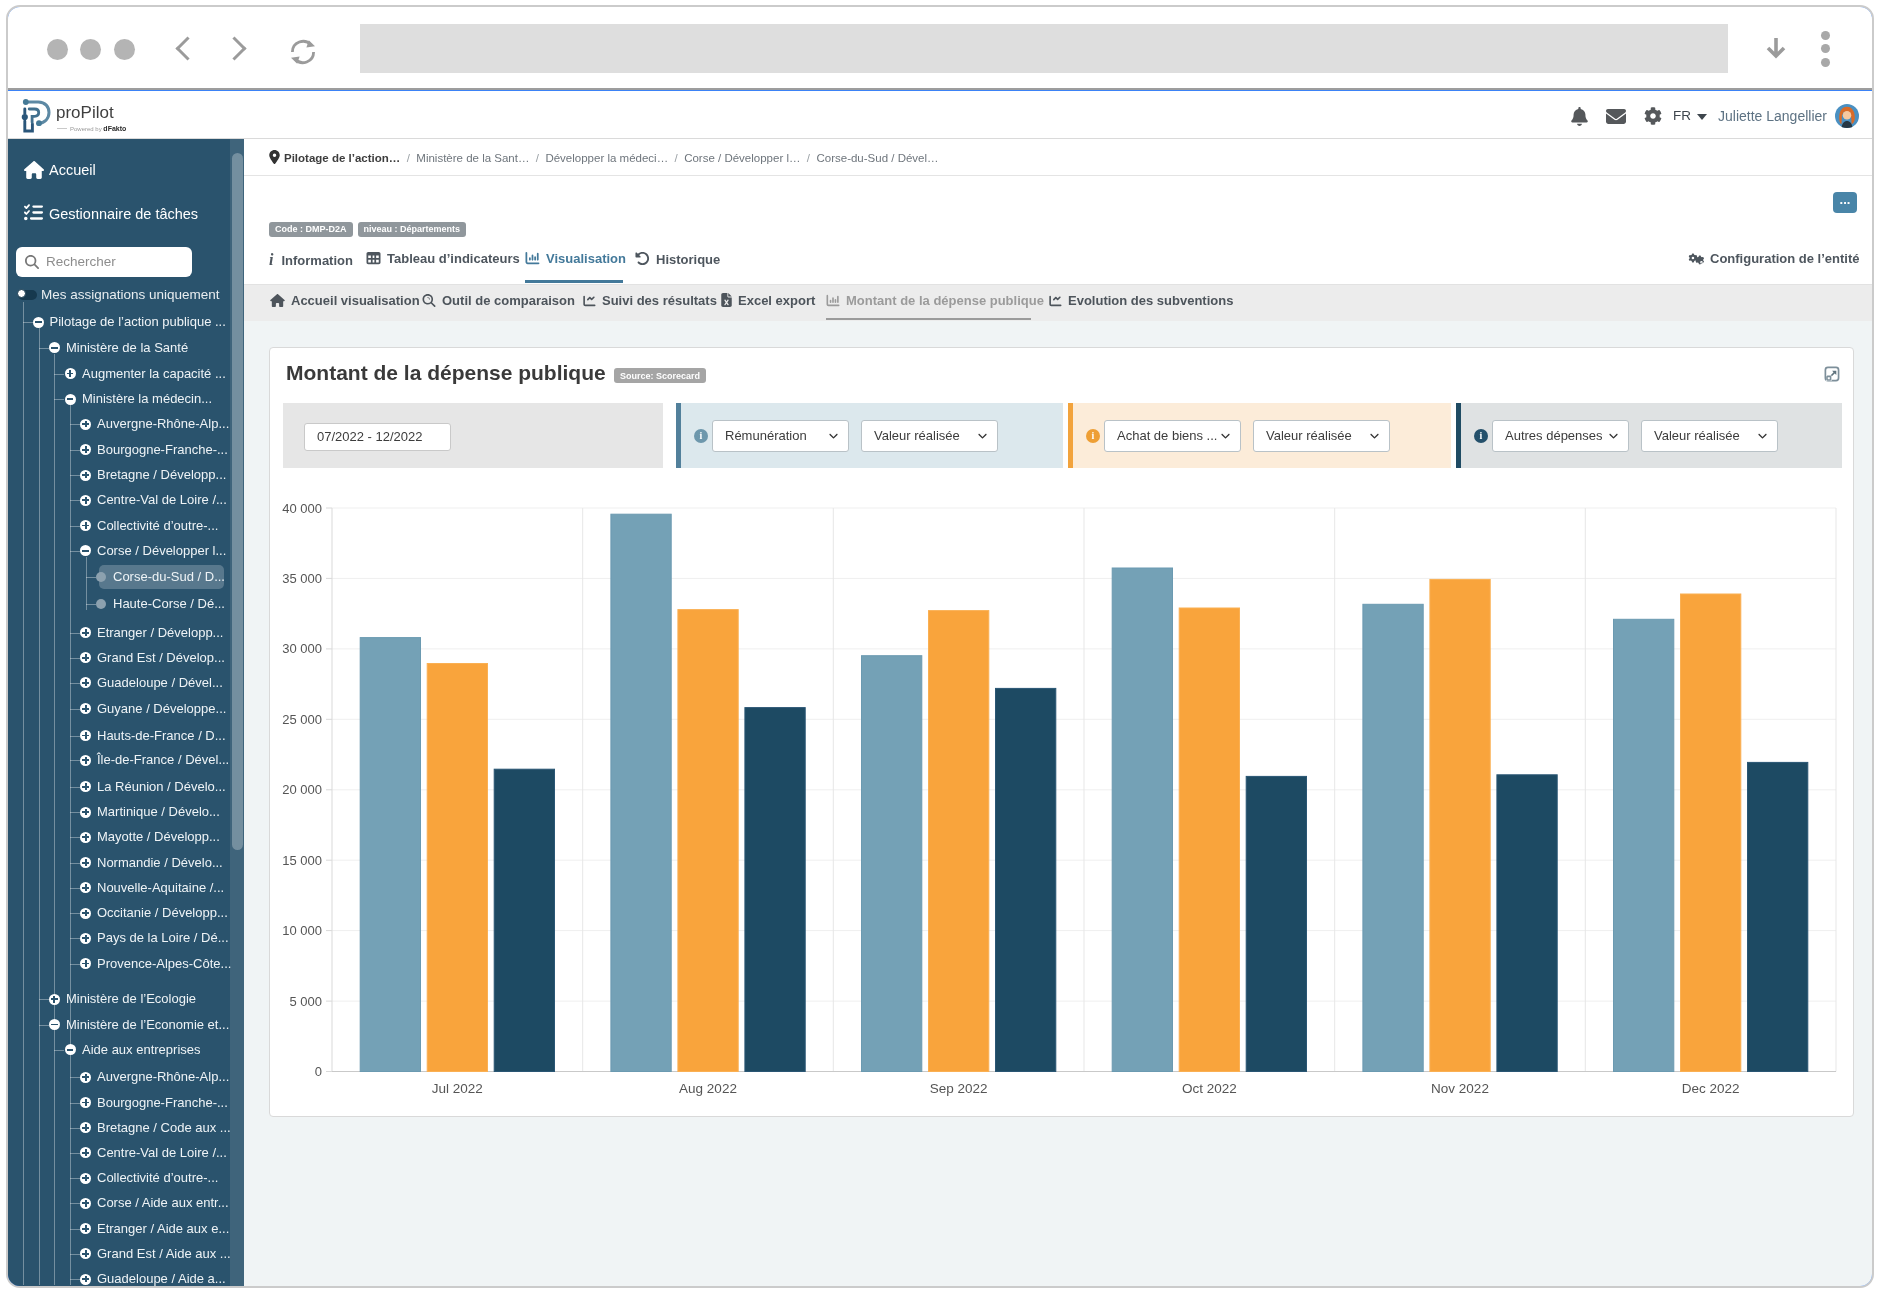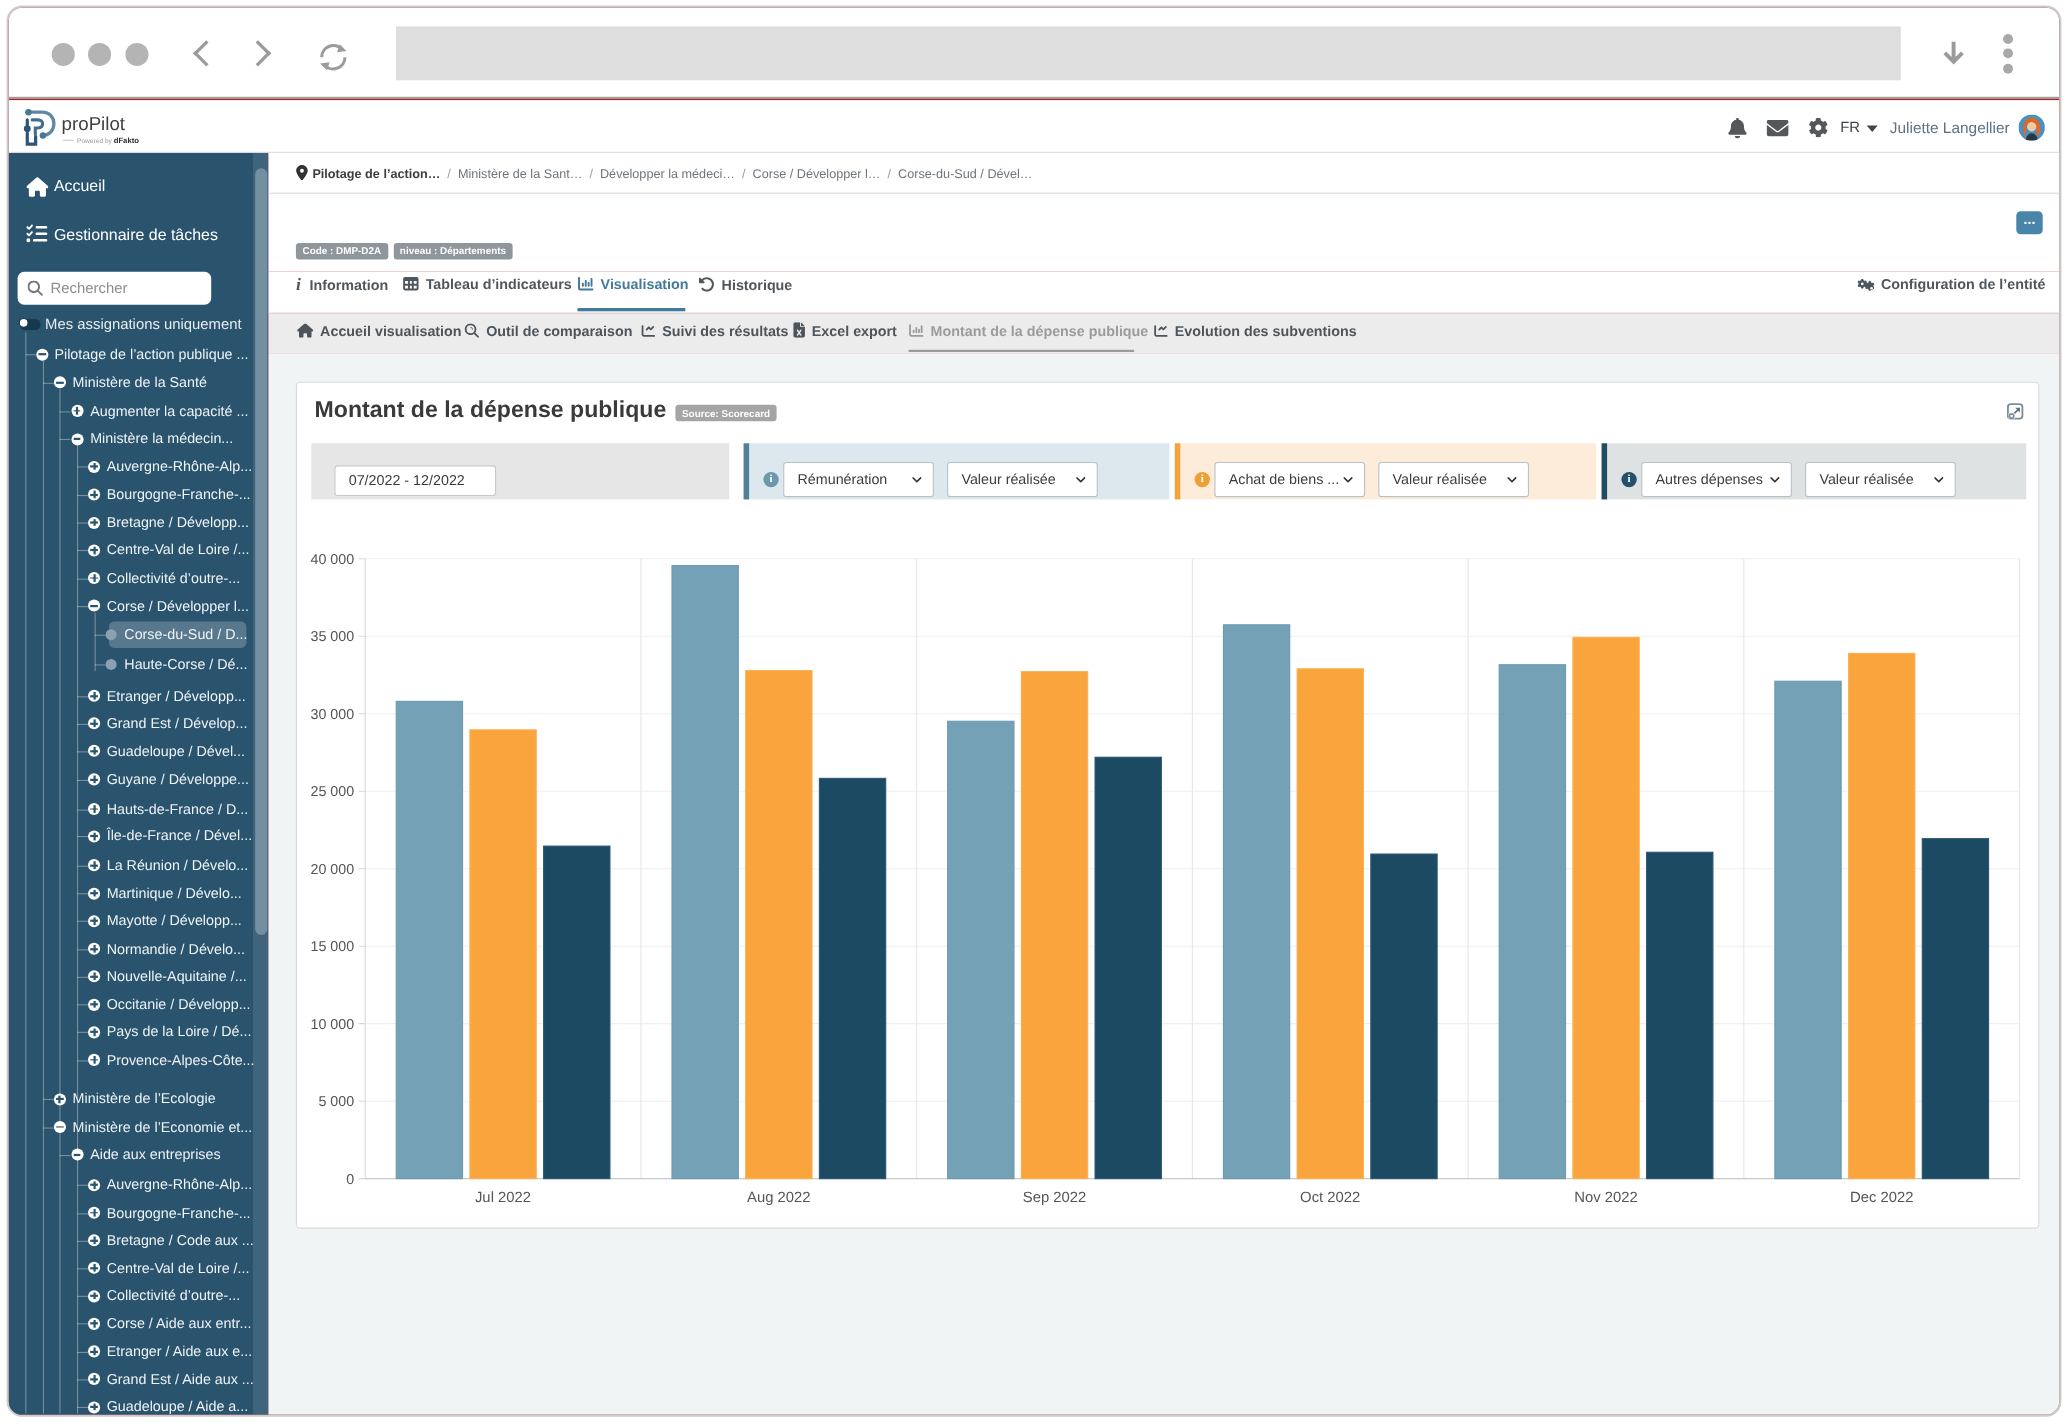"proPilot" .win { background: #b91c1c -> #3b82f6 }
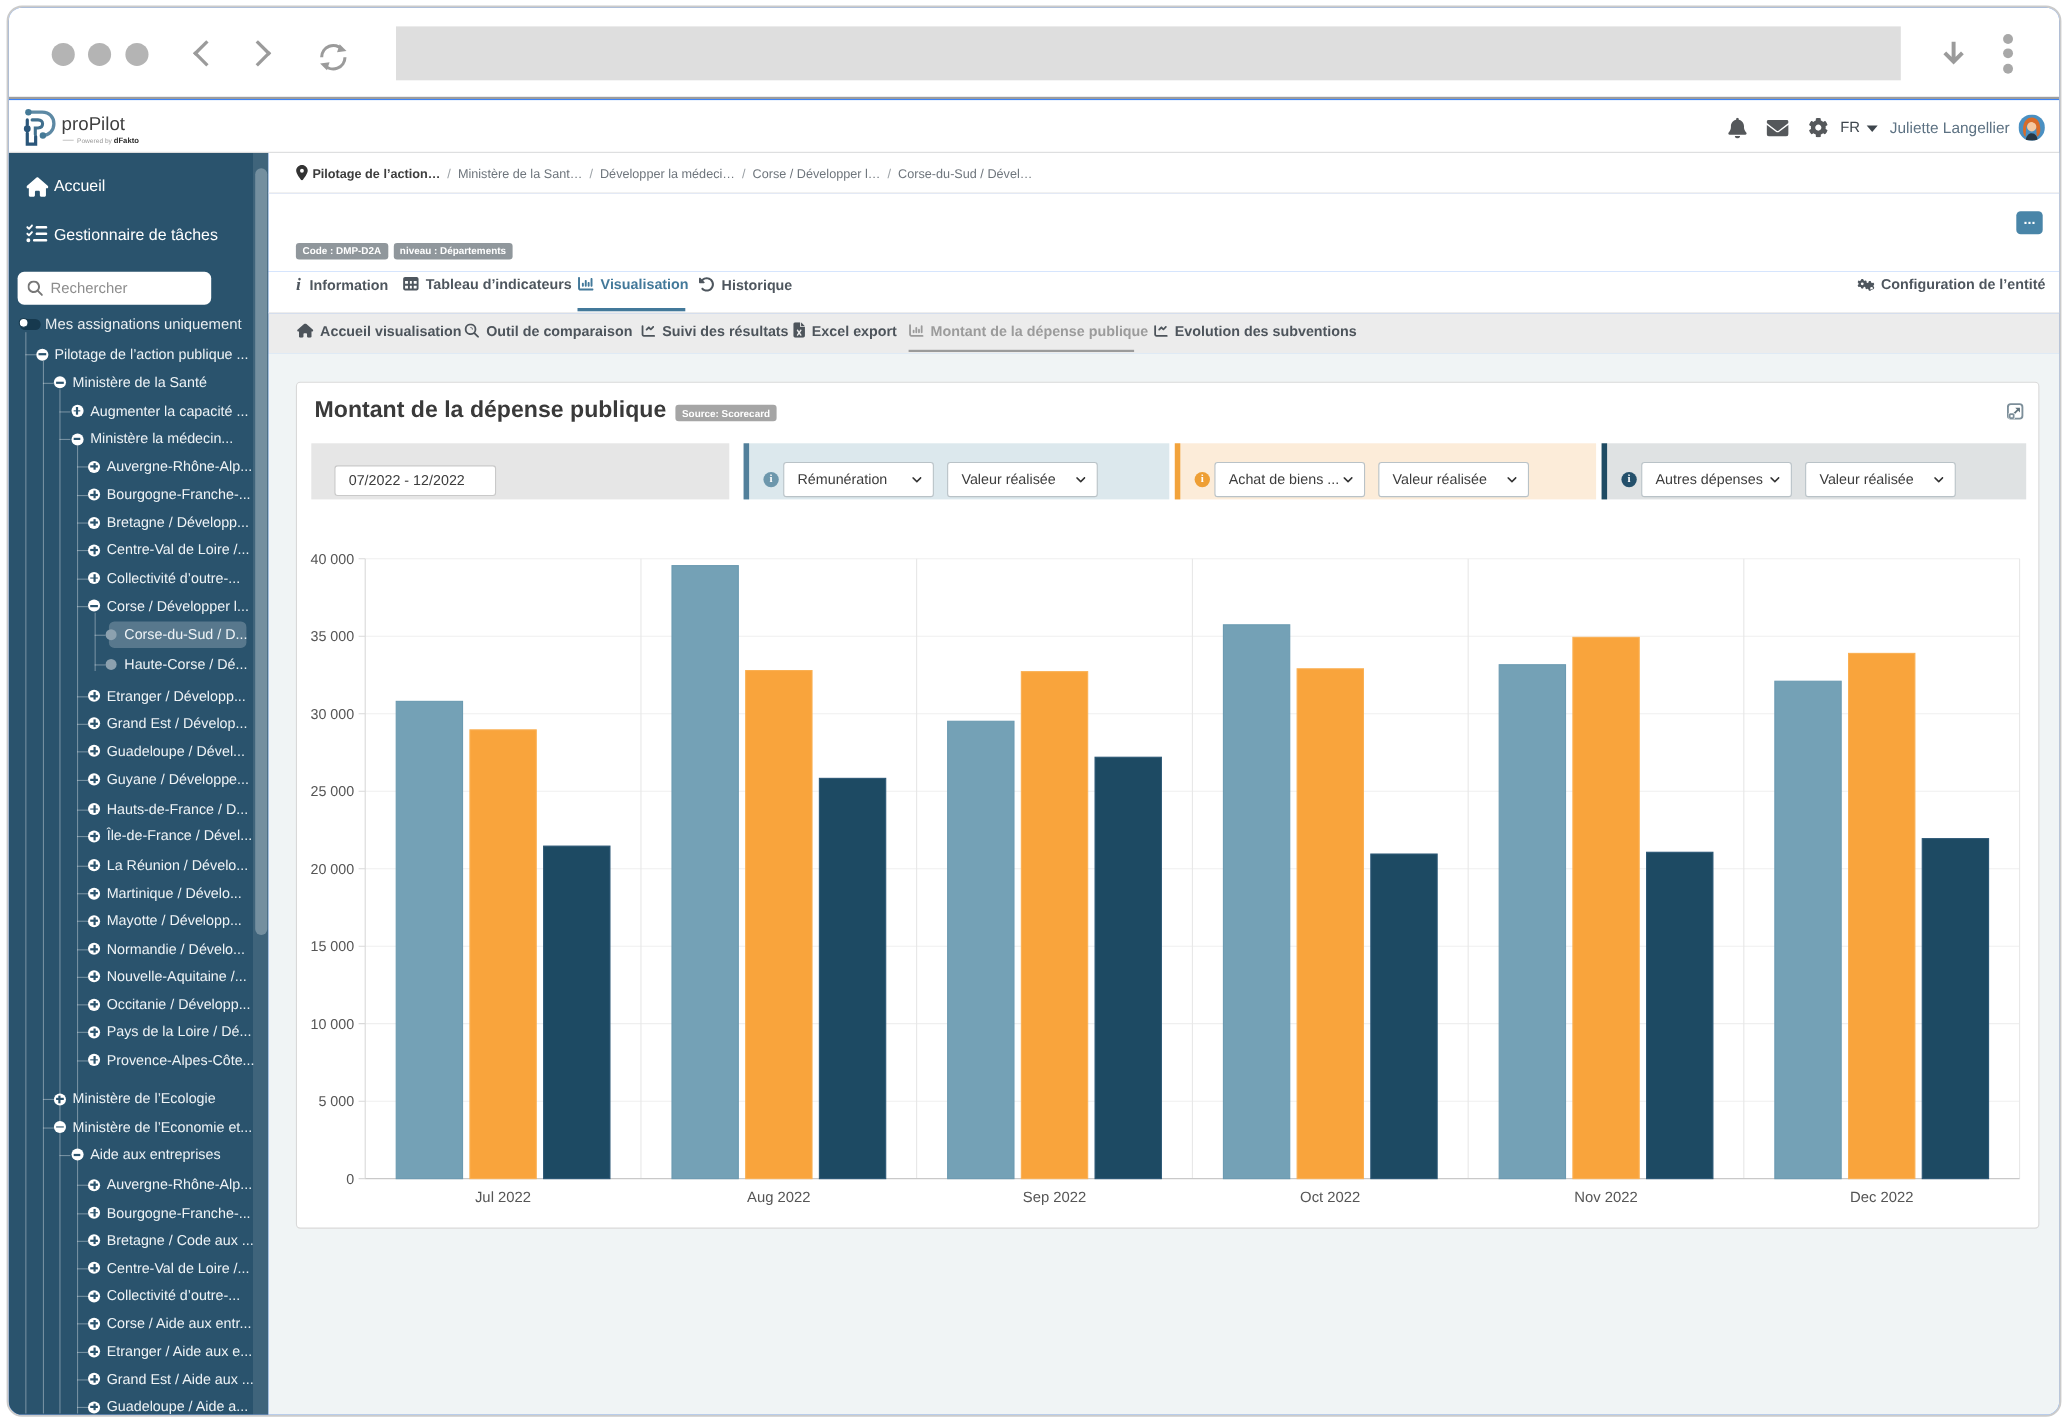"07/2022 - 12/2022" .seg { height: 51px -> 65px }
